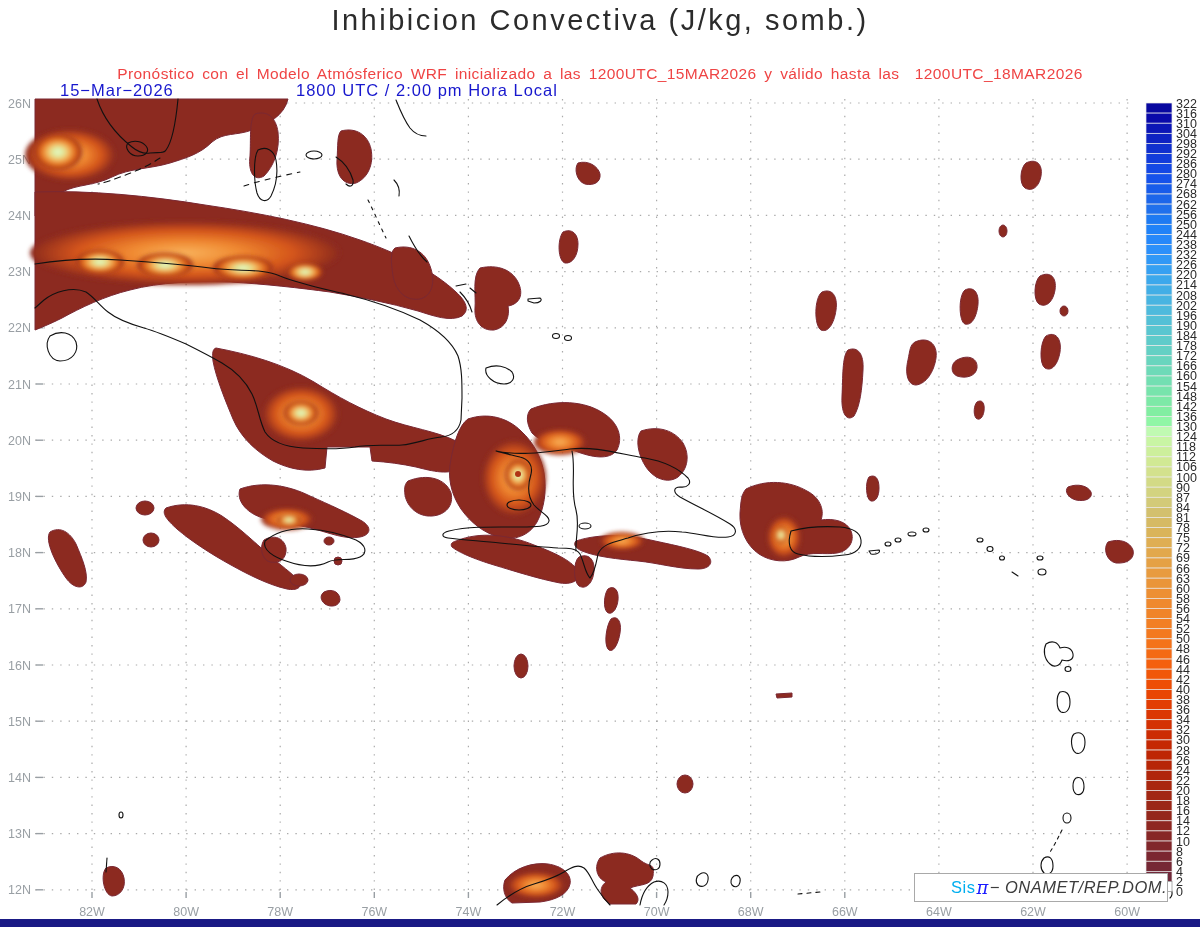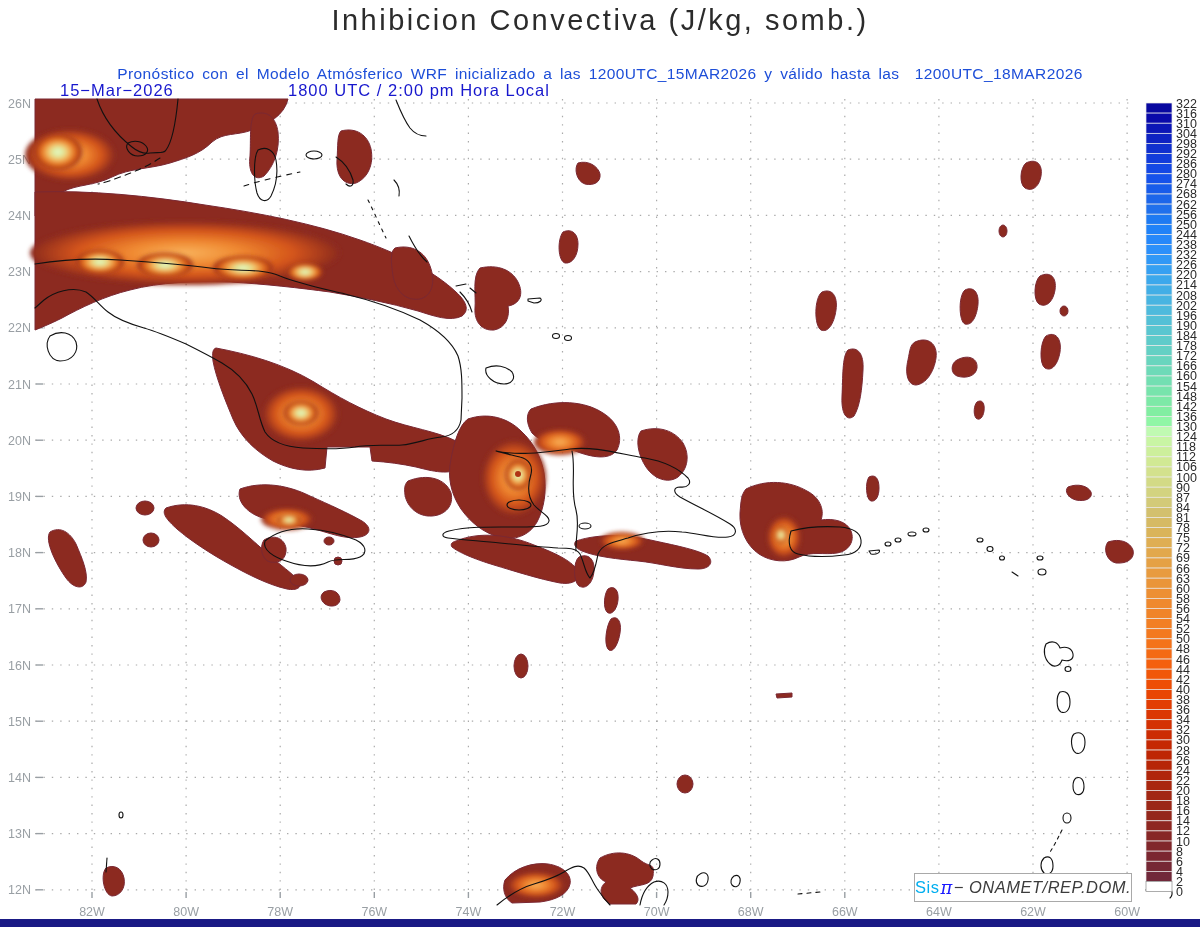"Pronóstico con el Modelo Atmósferico" .row3 { color: #1d4ed8 -> #ef4444 }
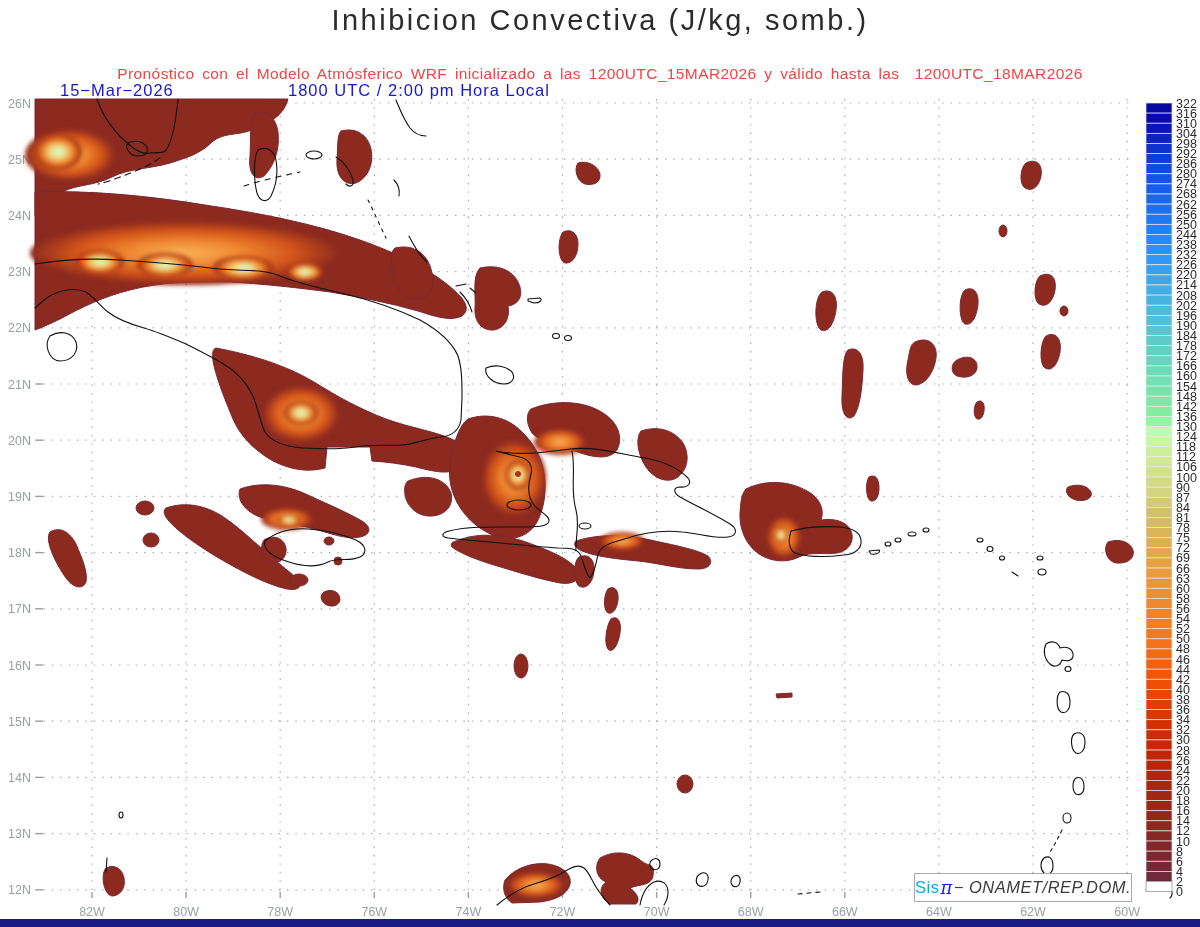"1800 UTC / 2:00 pm" .row2.time { left: 288px -> 296px }
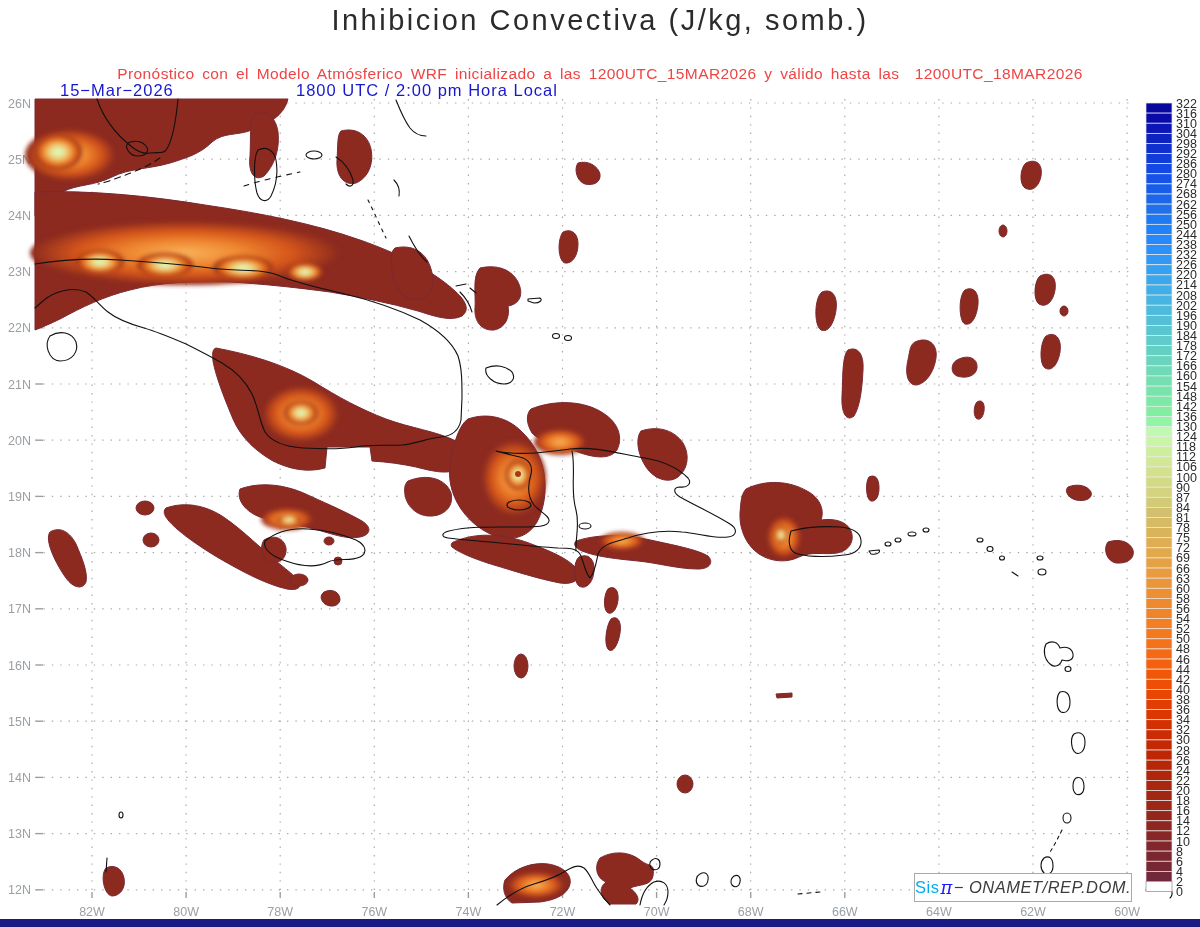"Sis" .credit { padding-left: none -> 36px }
